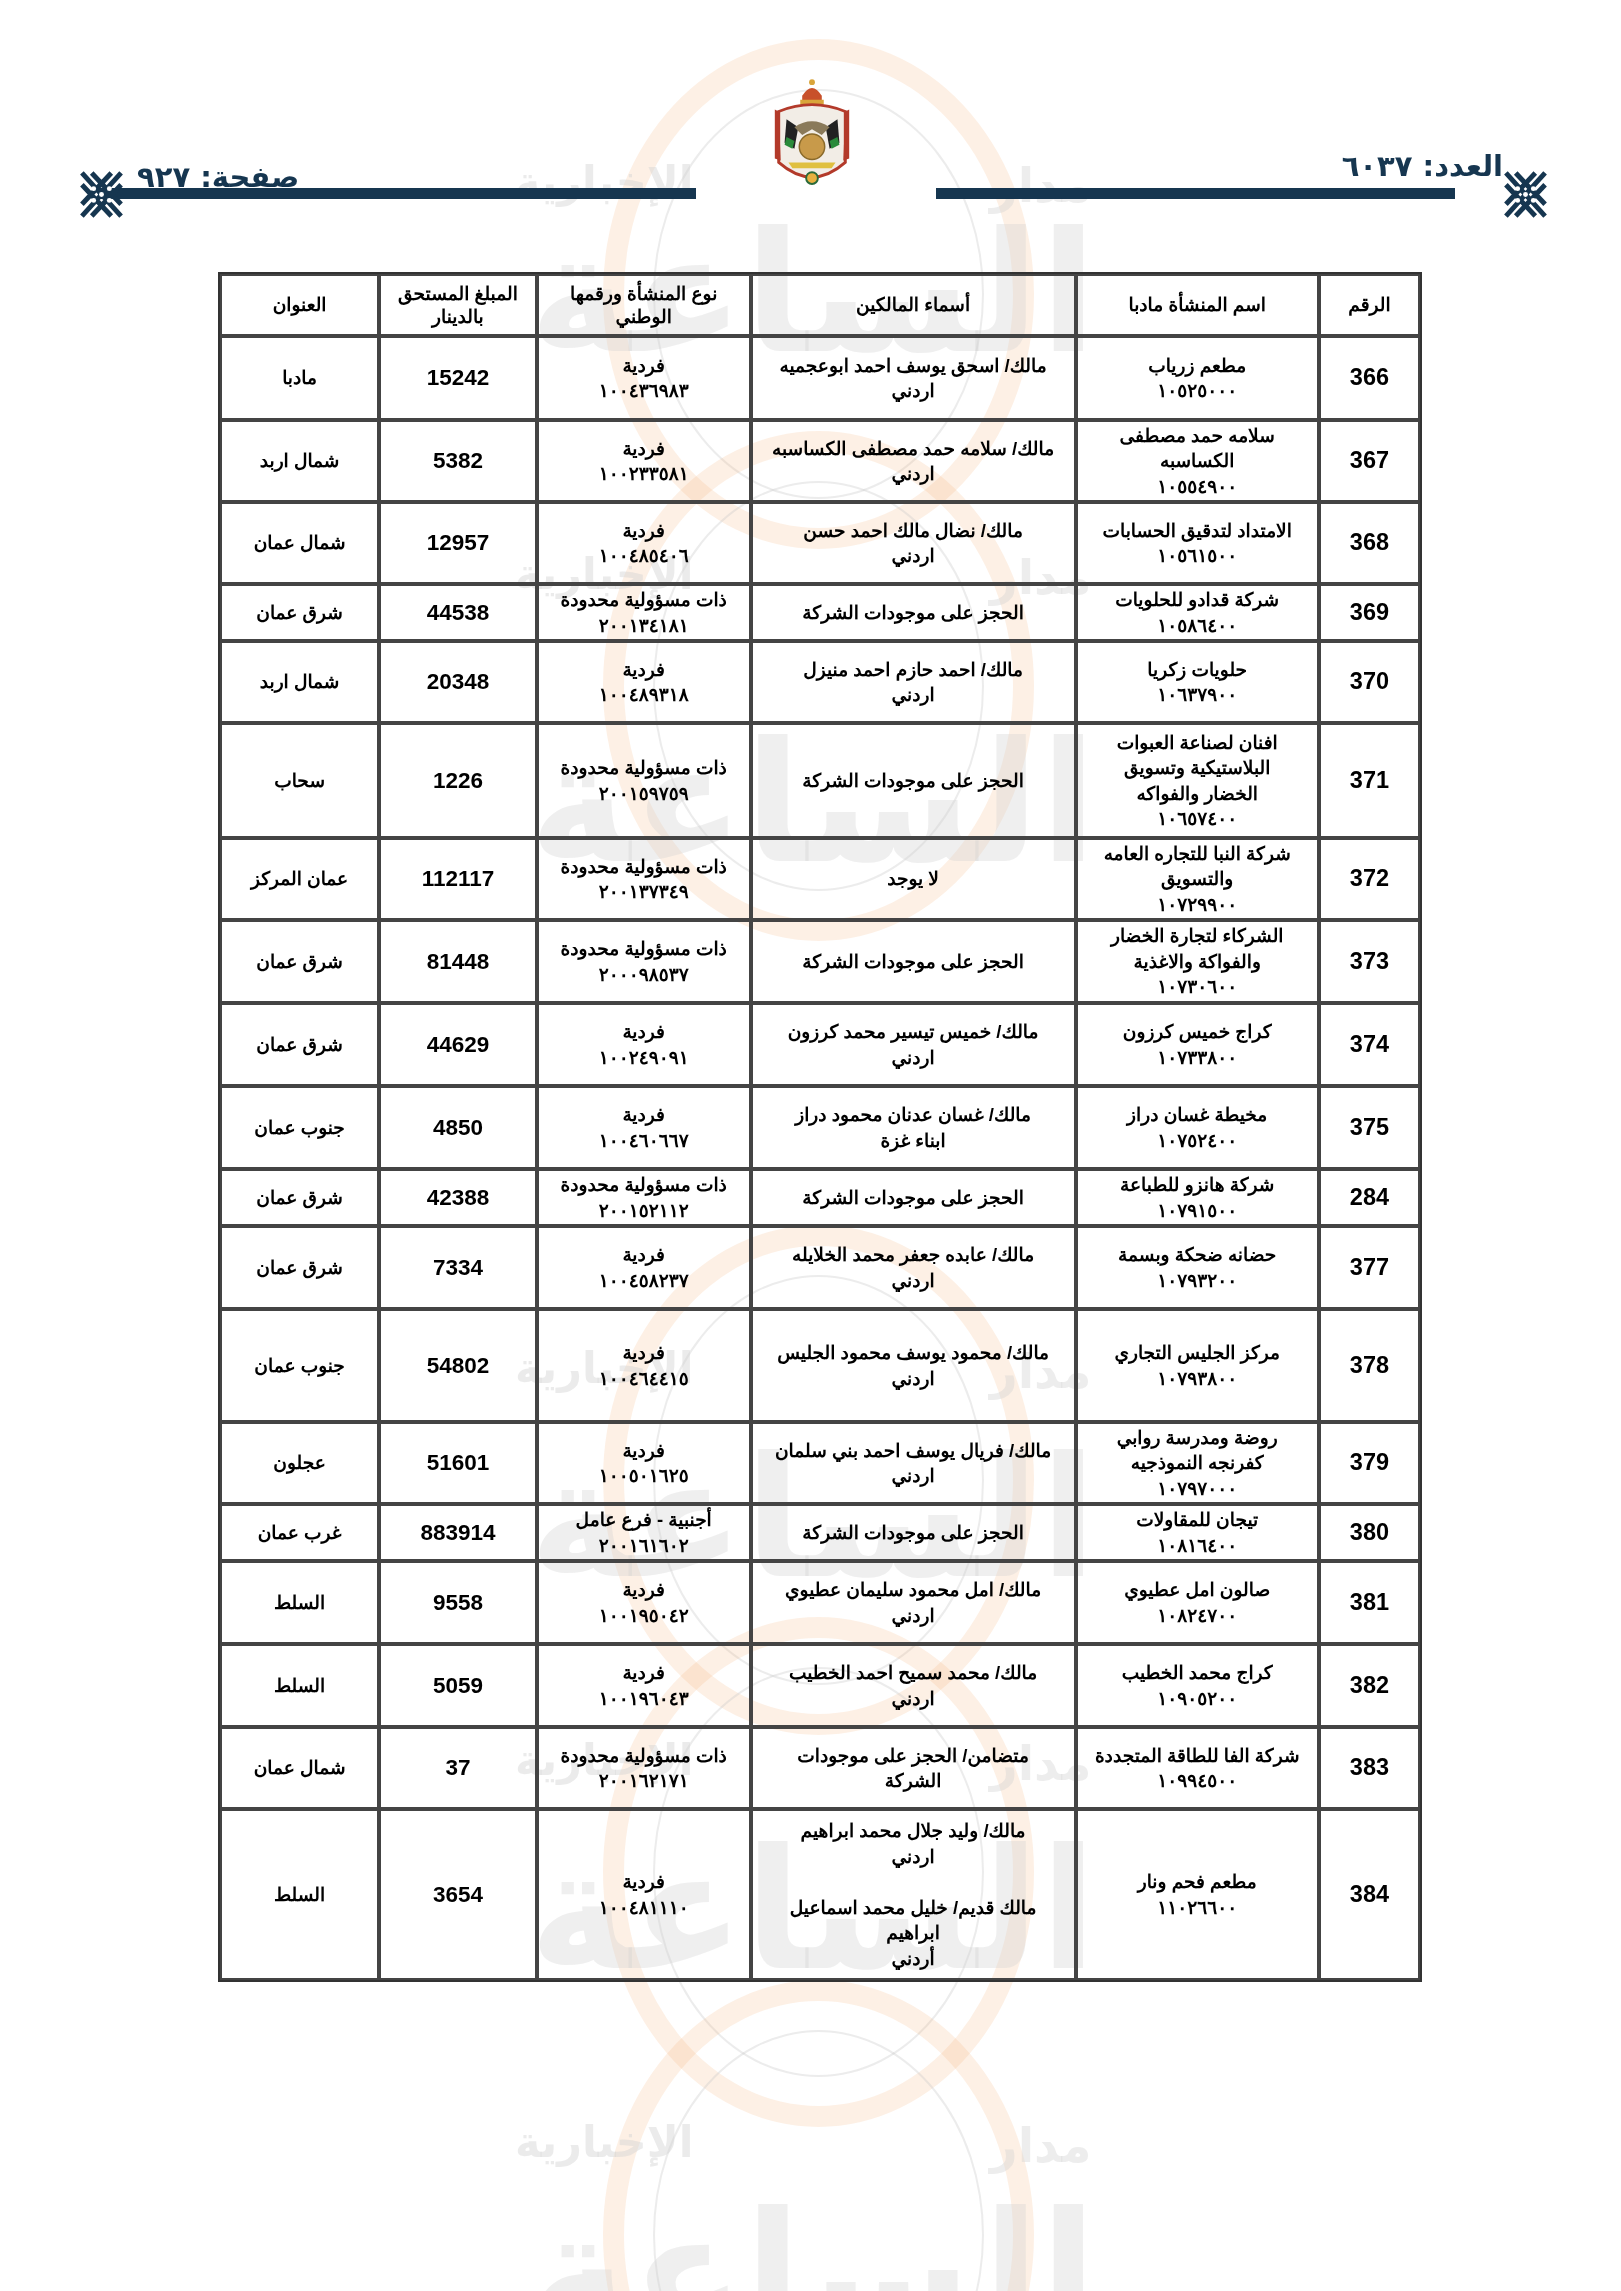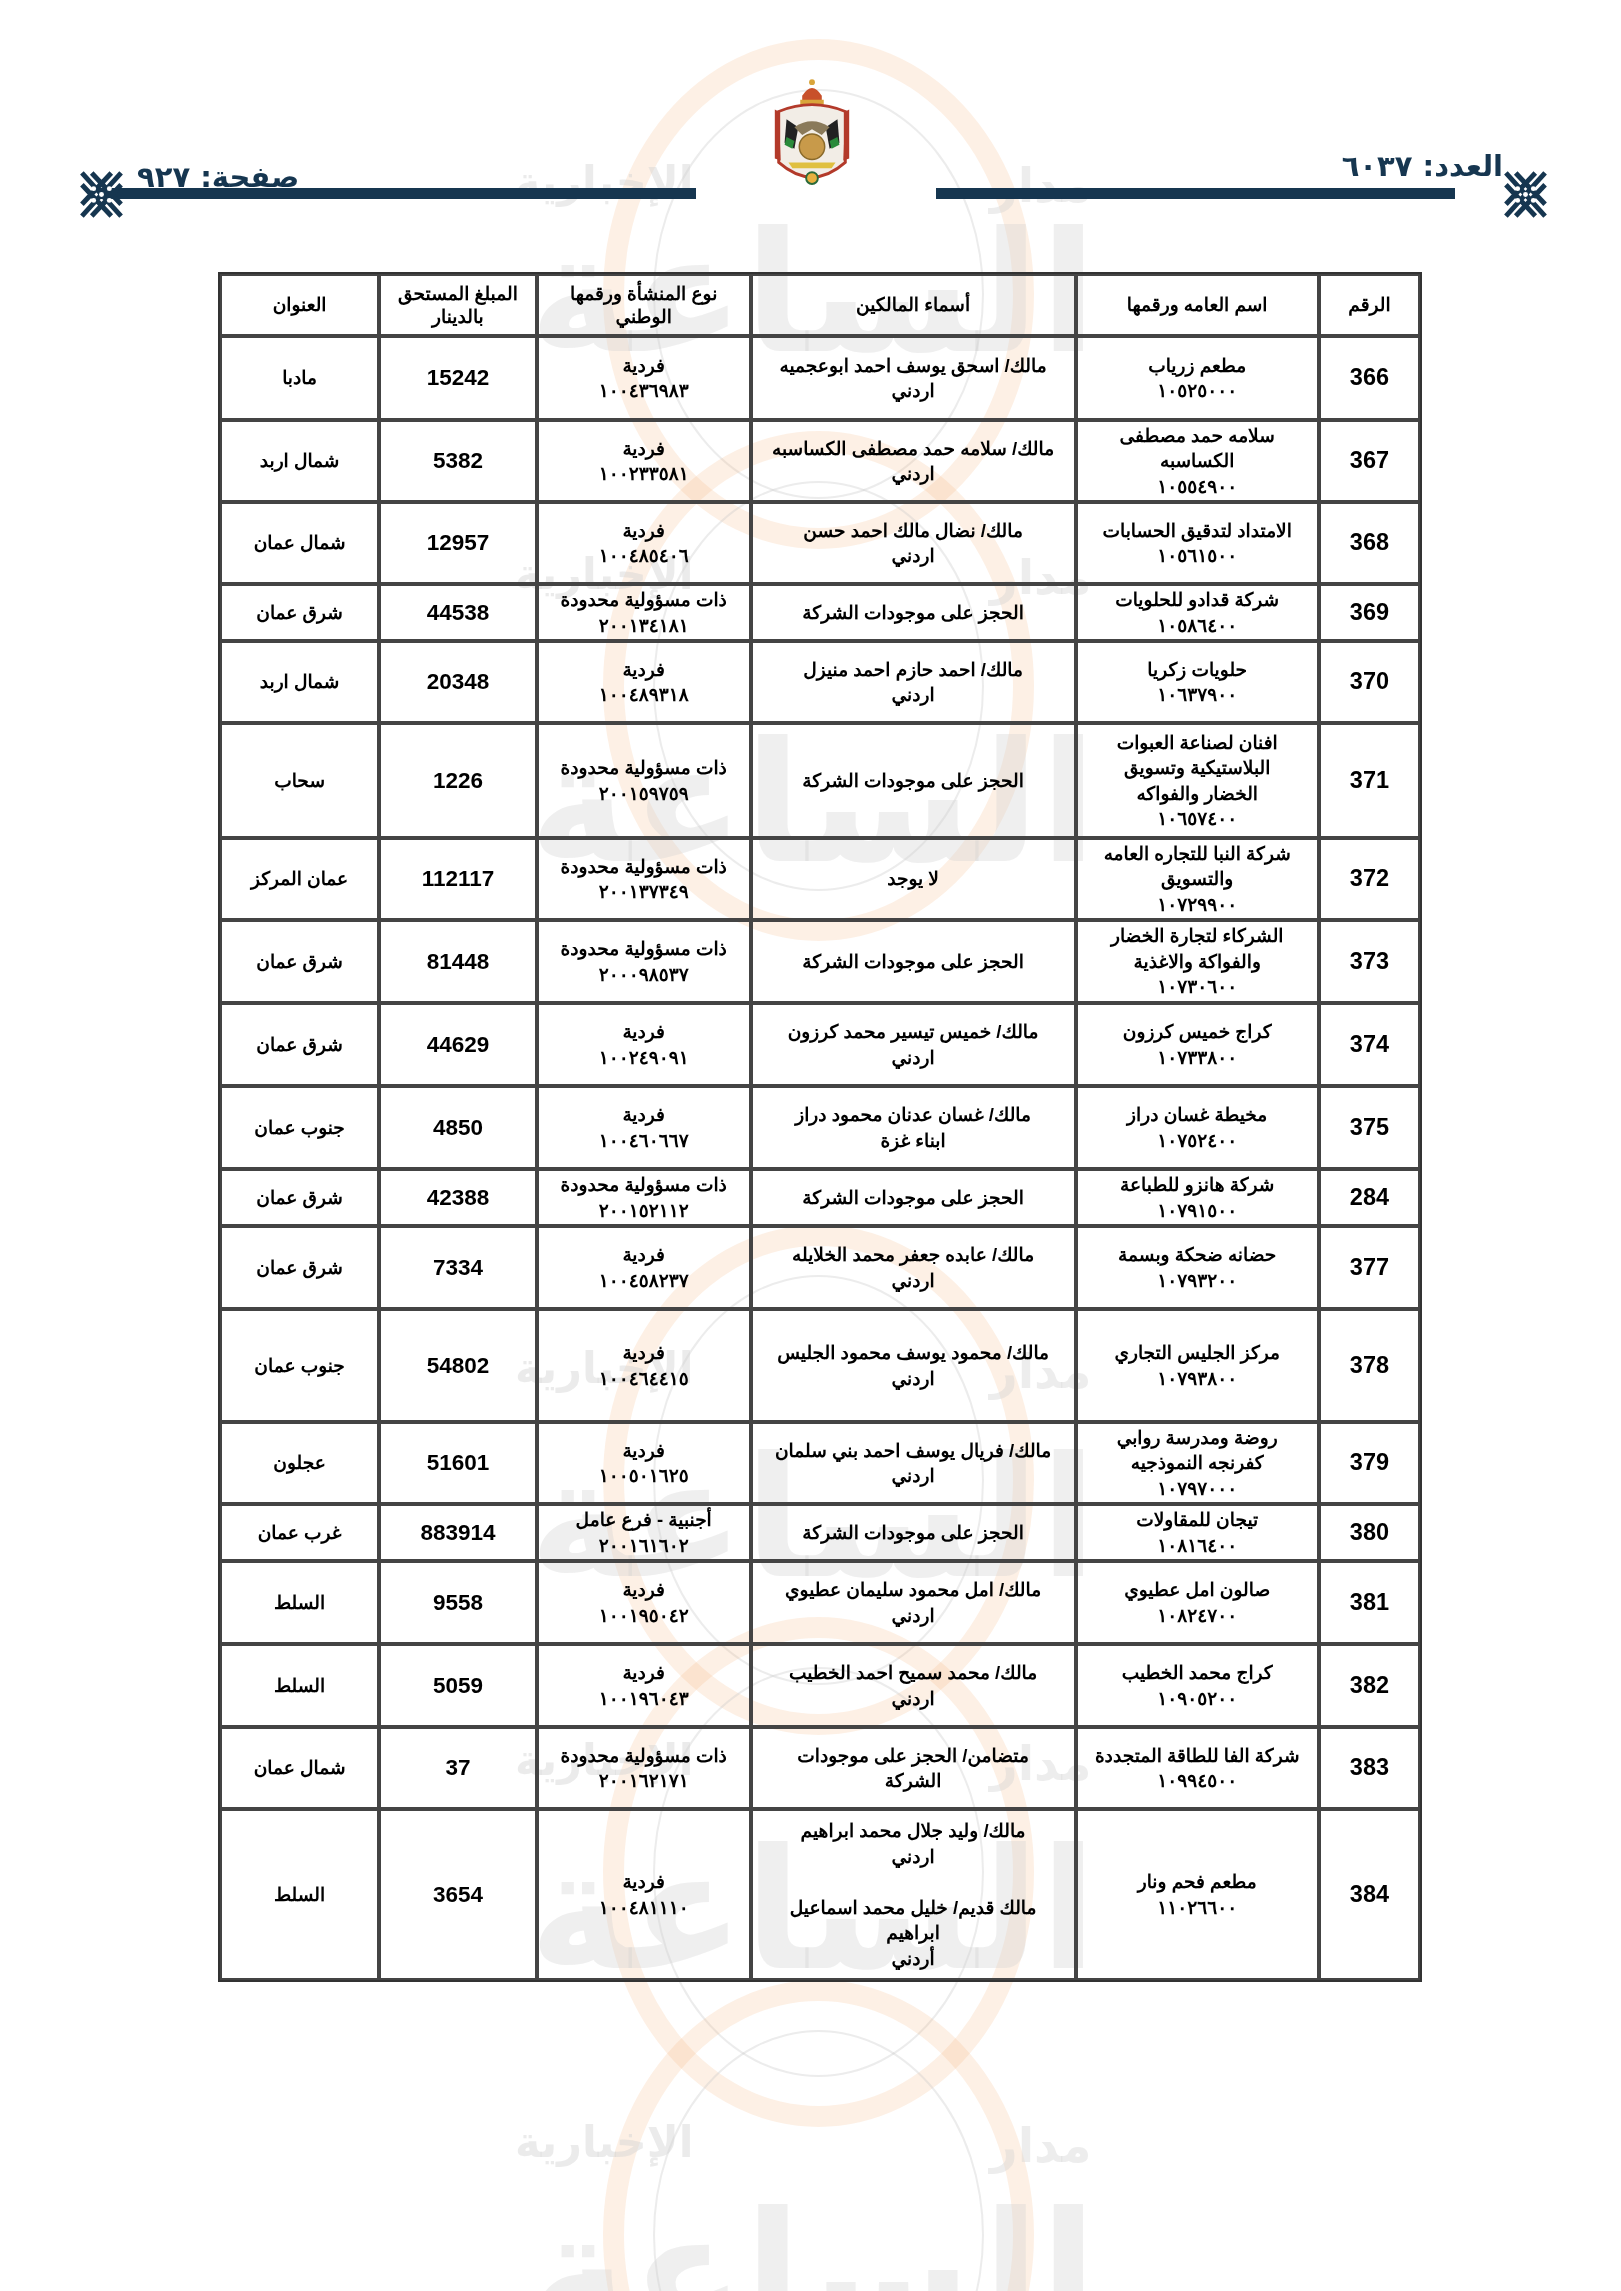"اسم العامه ورقمها" th.c-name { text: العامه ورقمها -> المنشأة مادبا }
